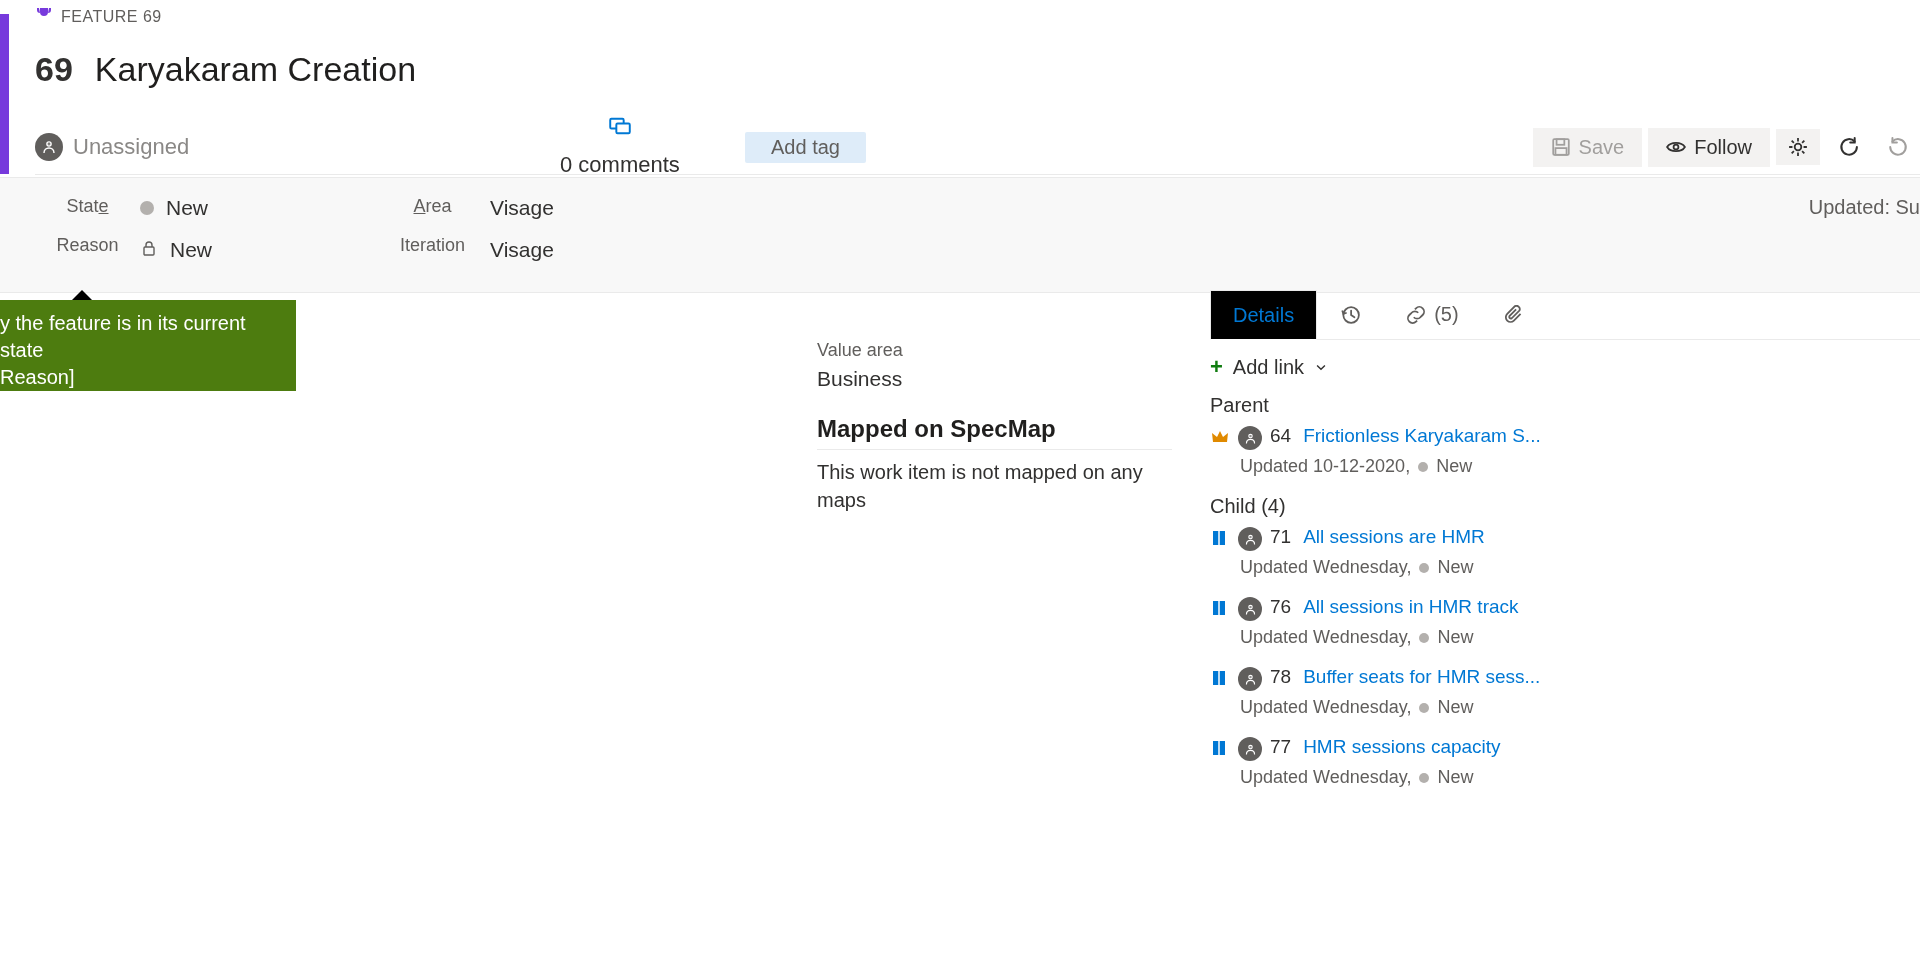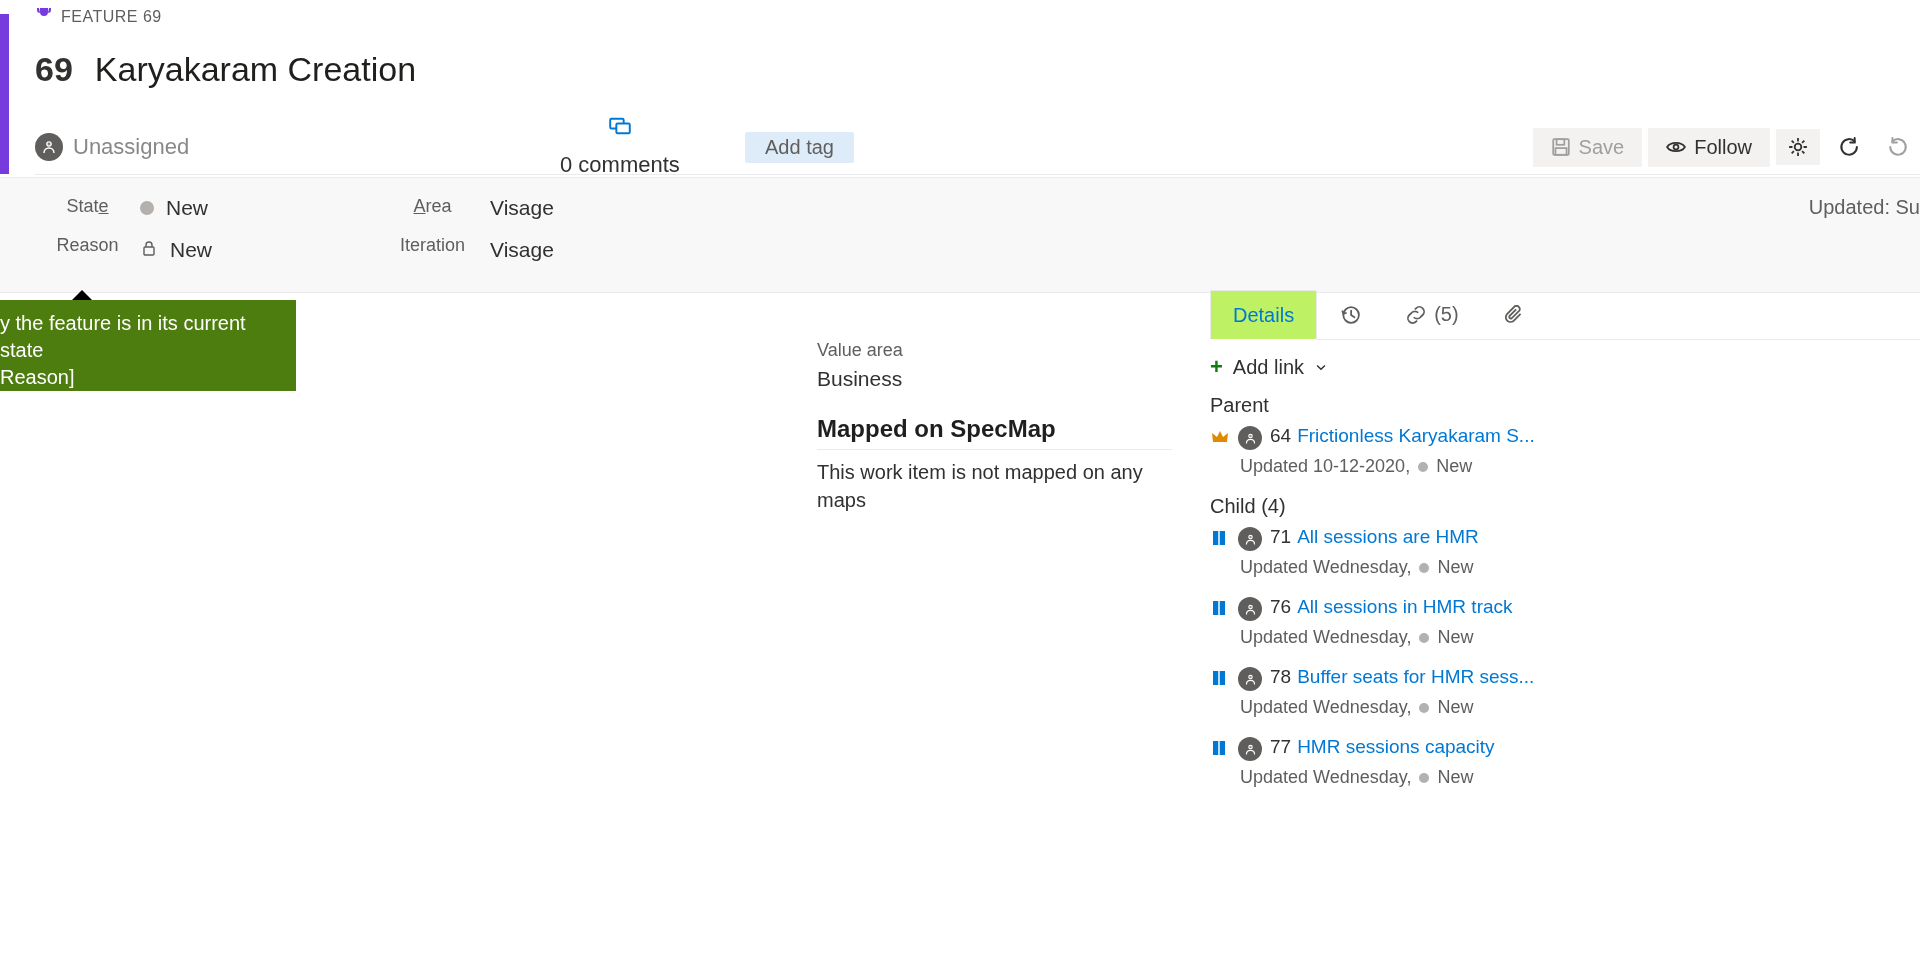"Add tag" .add-tag { padding: 4px 20px -> 4px 26px }
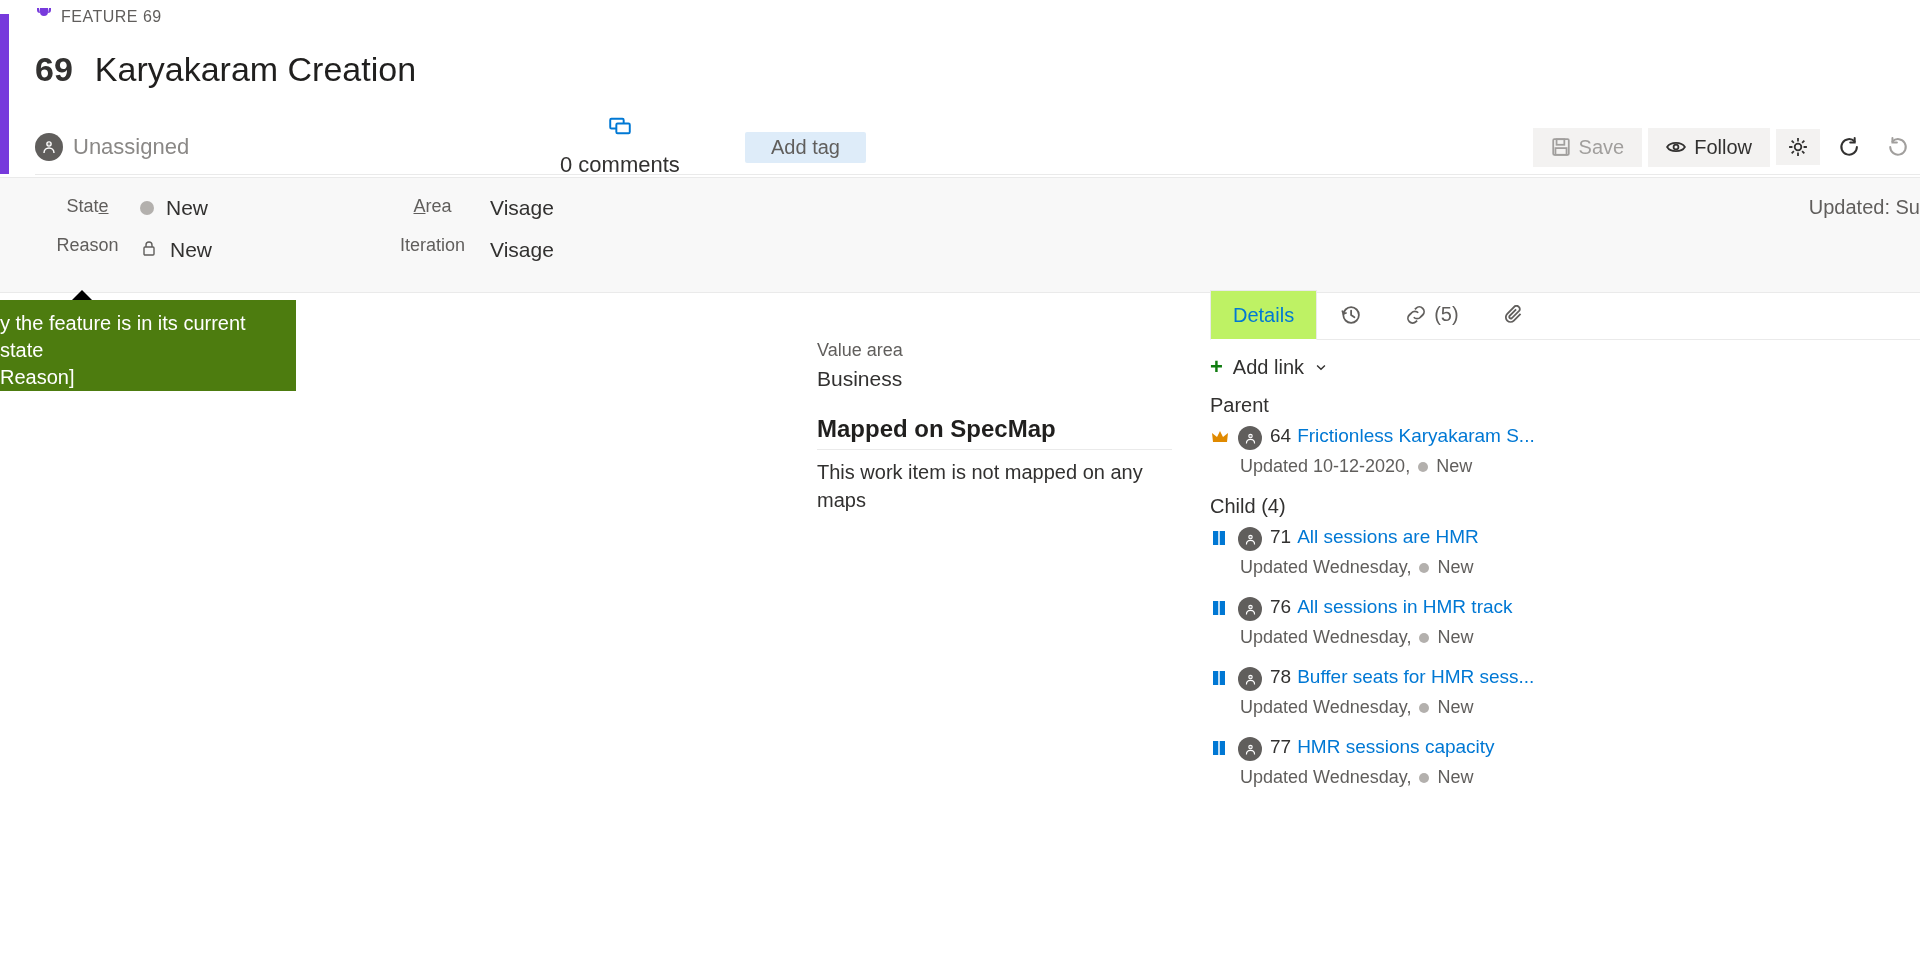"Details" .tab.active { background: #bef264 -> #000000 }
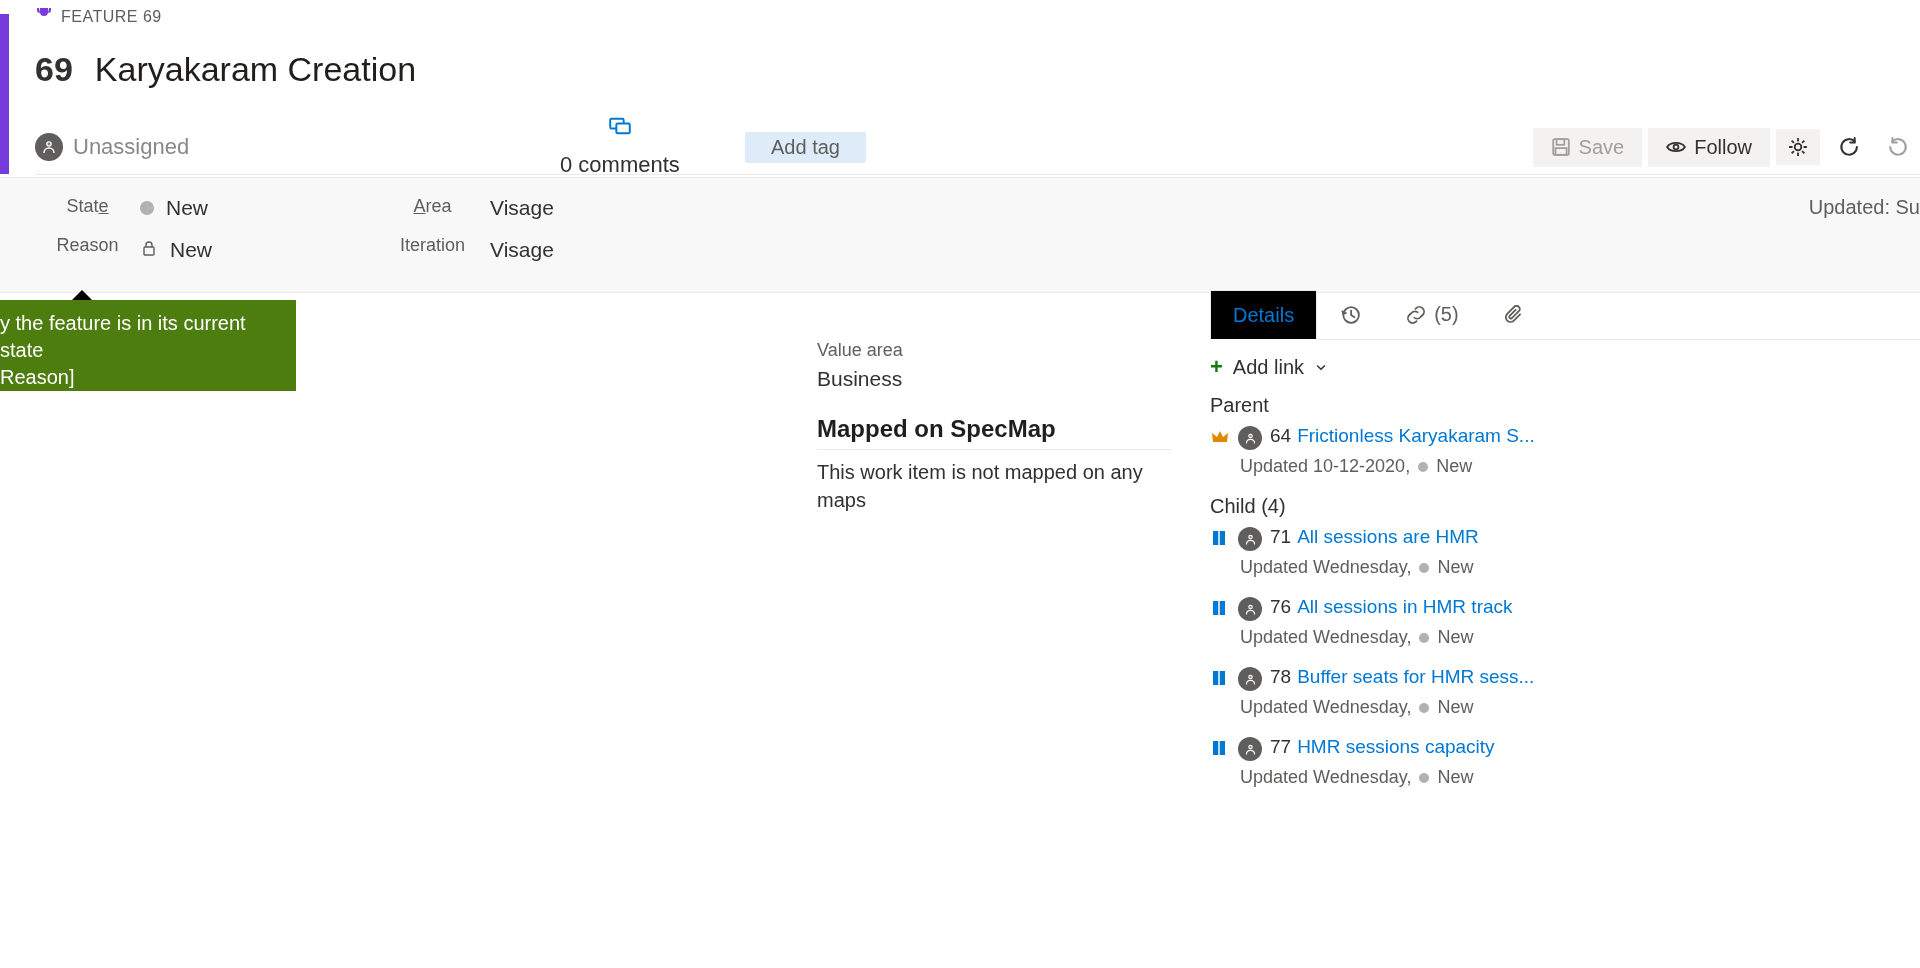"64" .rel-head { gap: 6px -> 12px }
